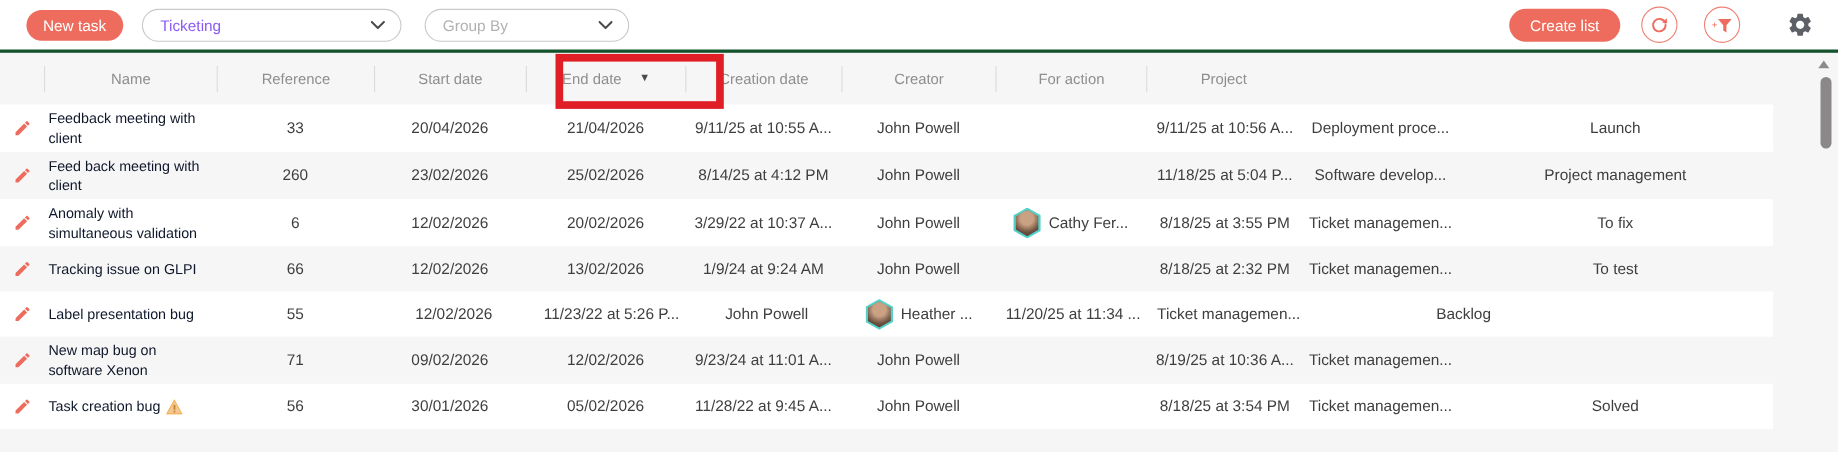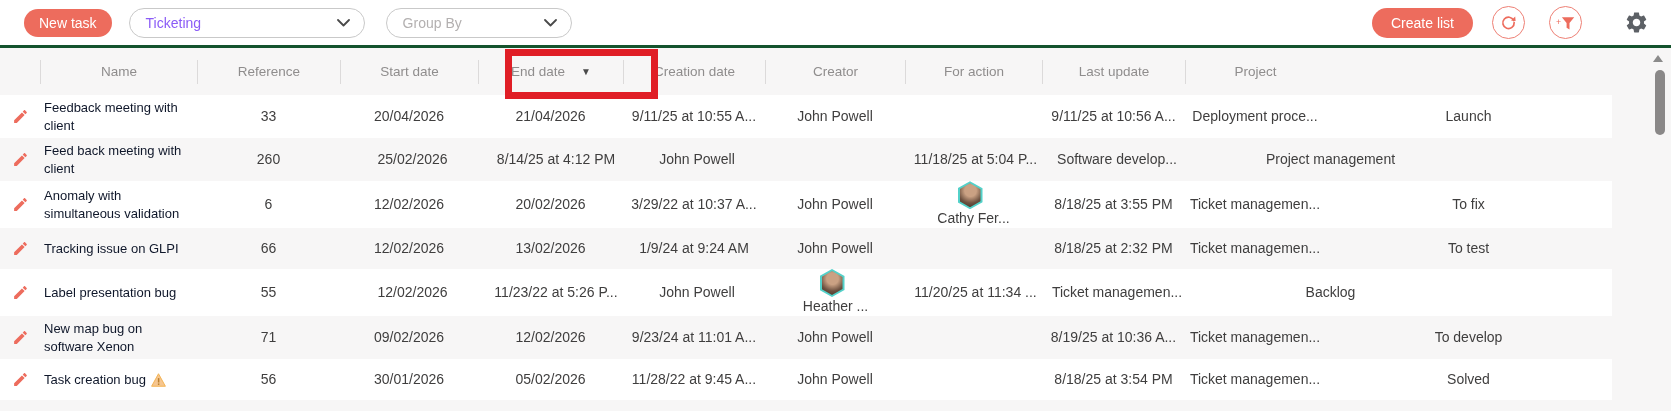"Last update" div.th { html: <div>Last update</div> -> none }
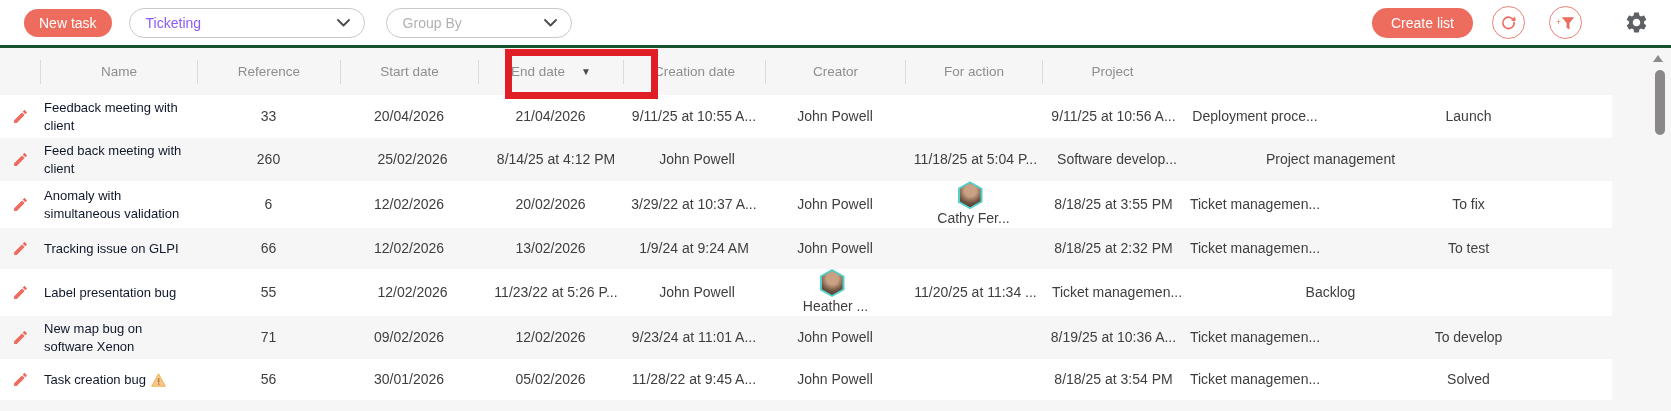"23/02/2026" div.td { html: none -> <div>23/02/2026</div> }
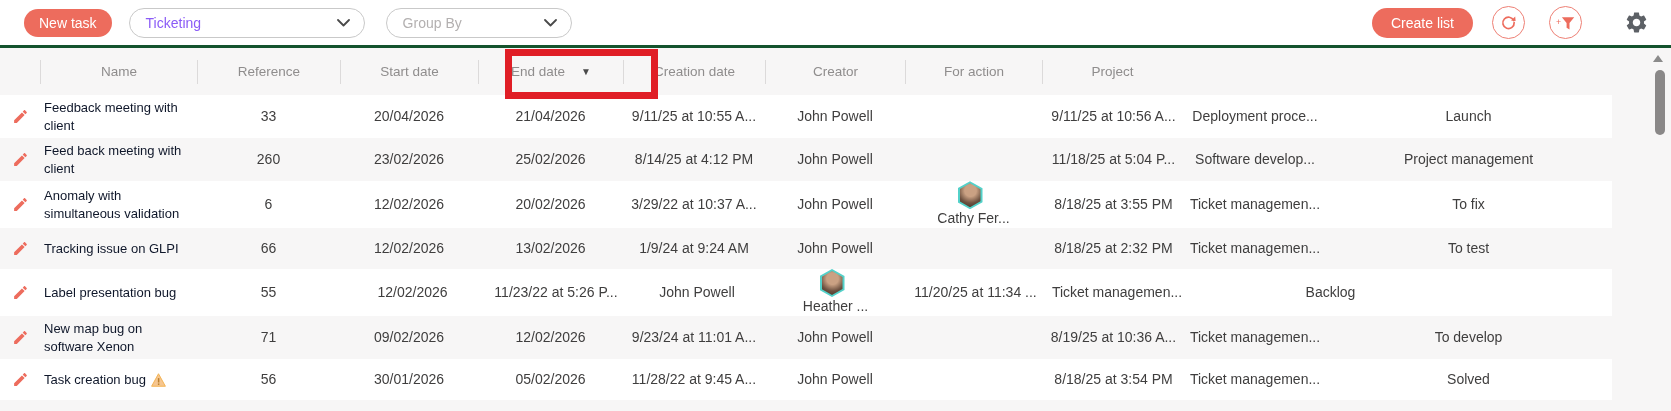"Cathy Fer..." .c-action { flex-direction: column -> none }
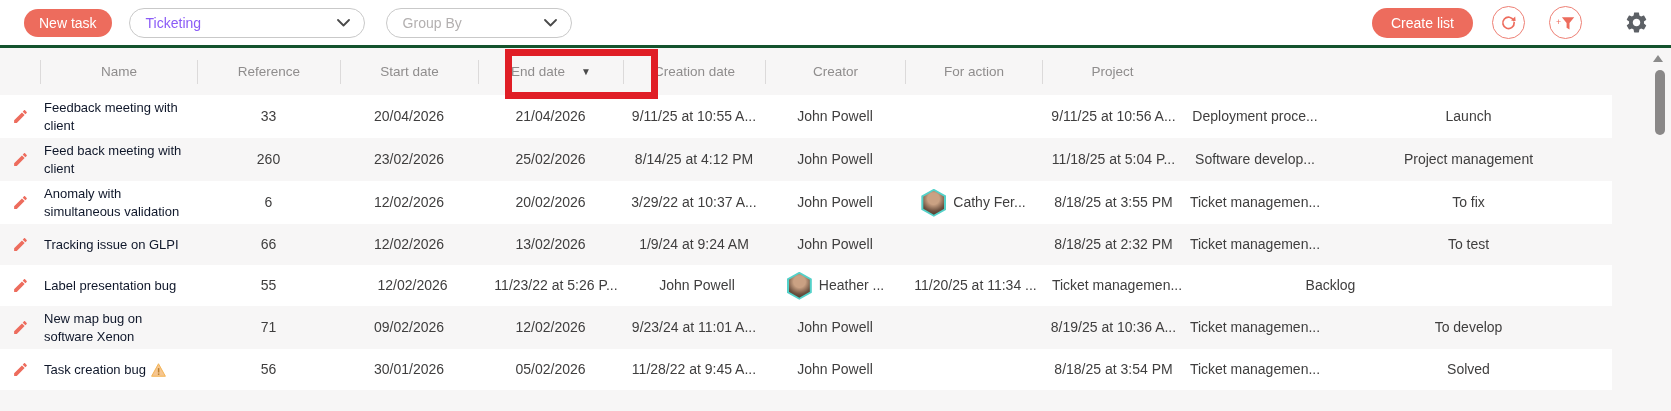"To develop" div.td { html: <div>To develop</div> -> none }
